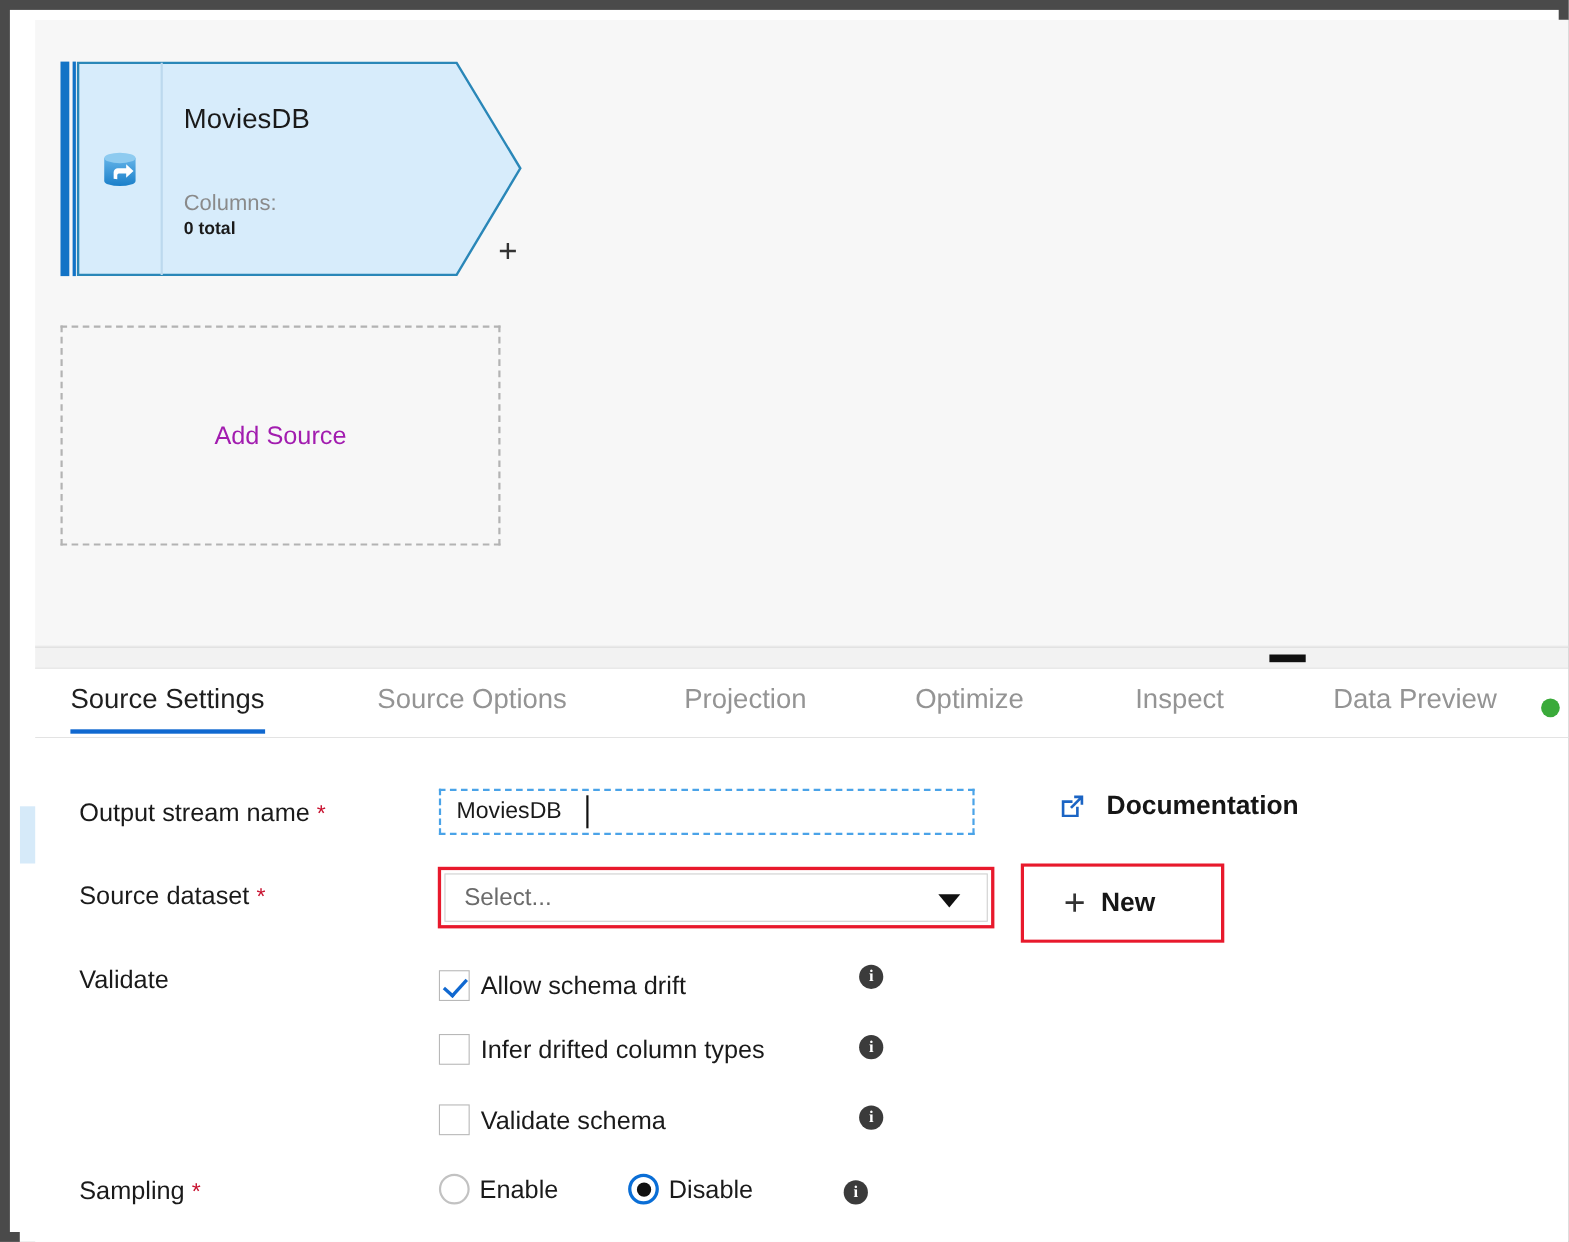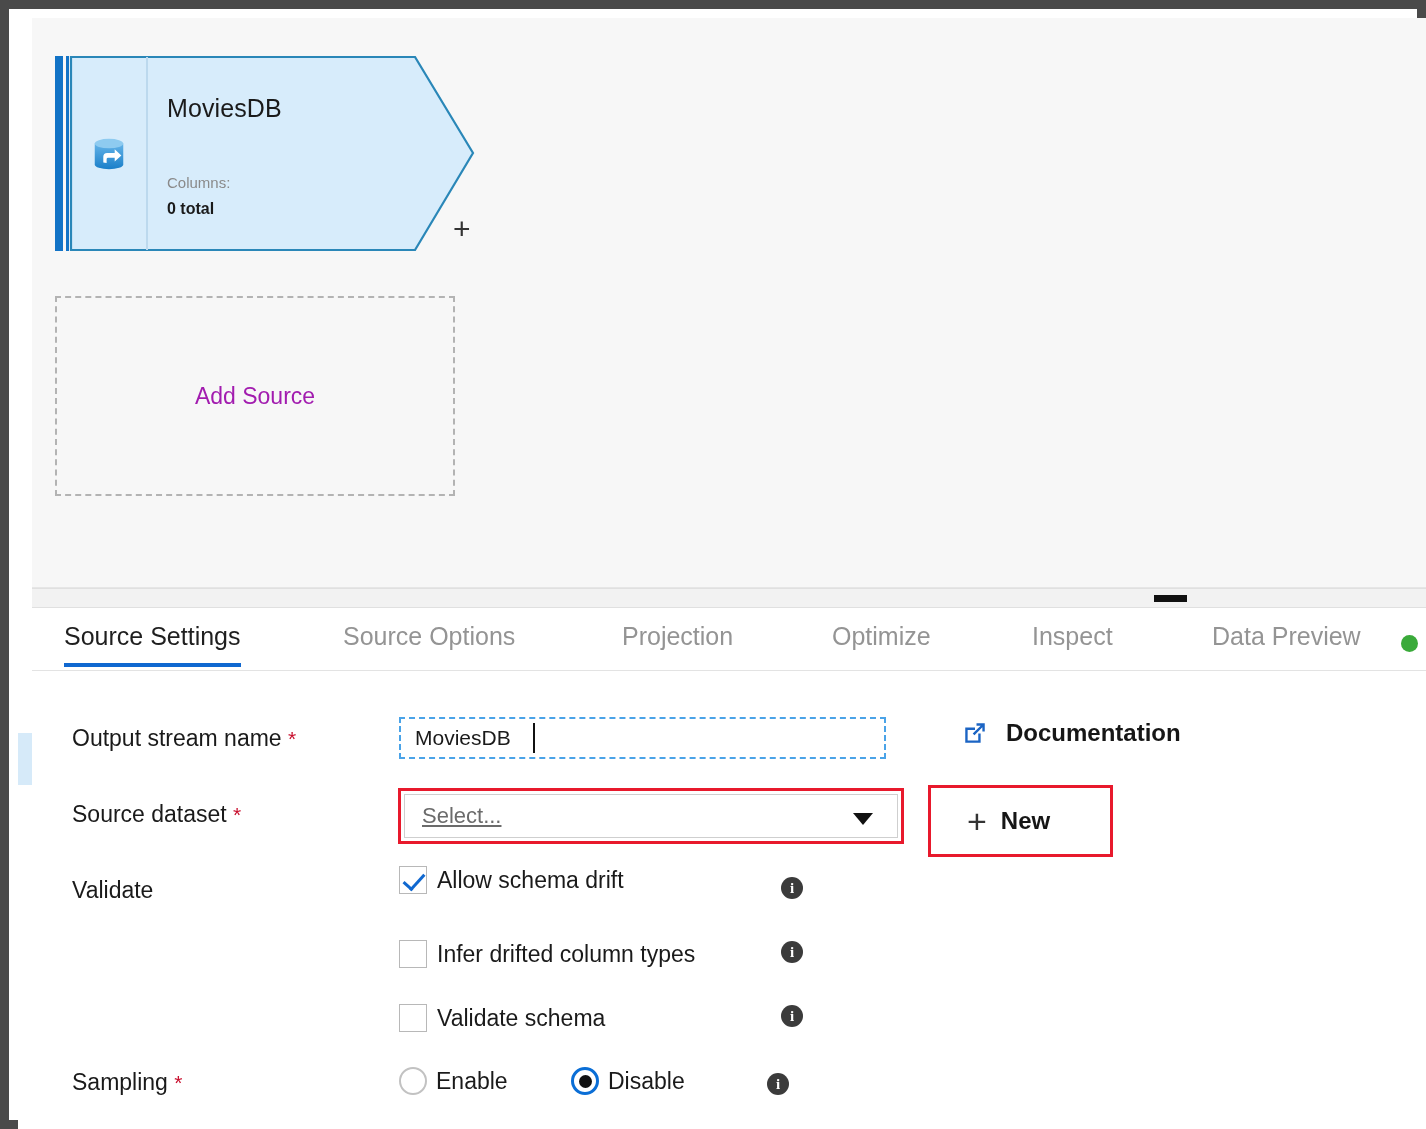"Columns:" .node-sub-label { font-size: 15px -> 20px }
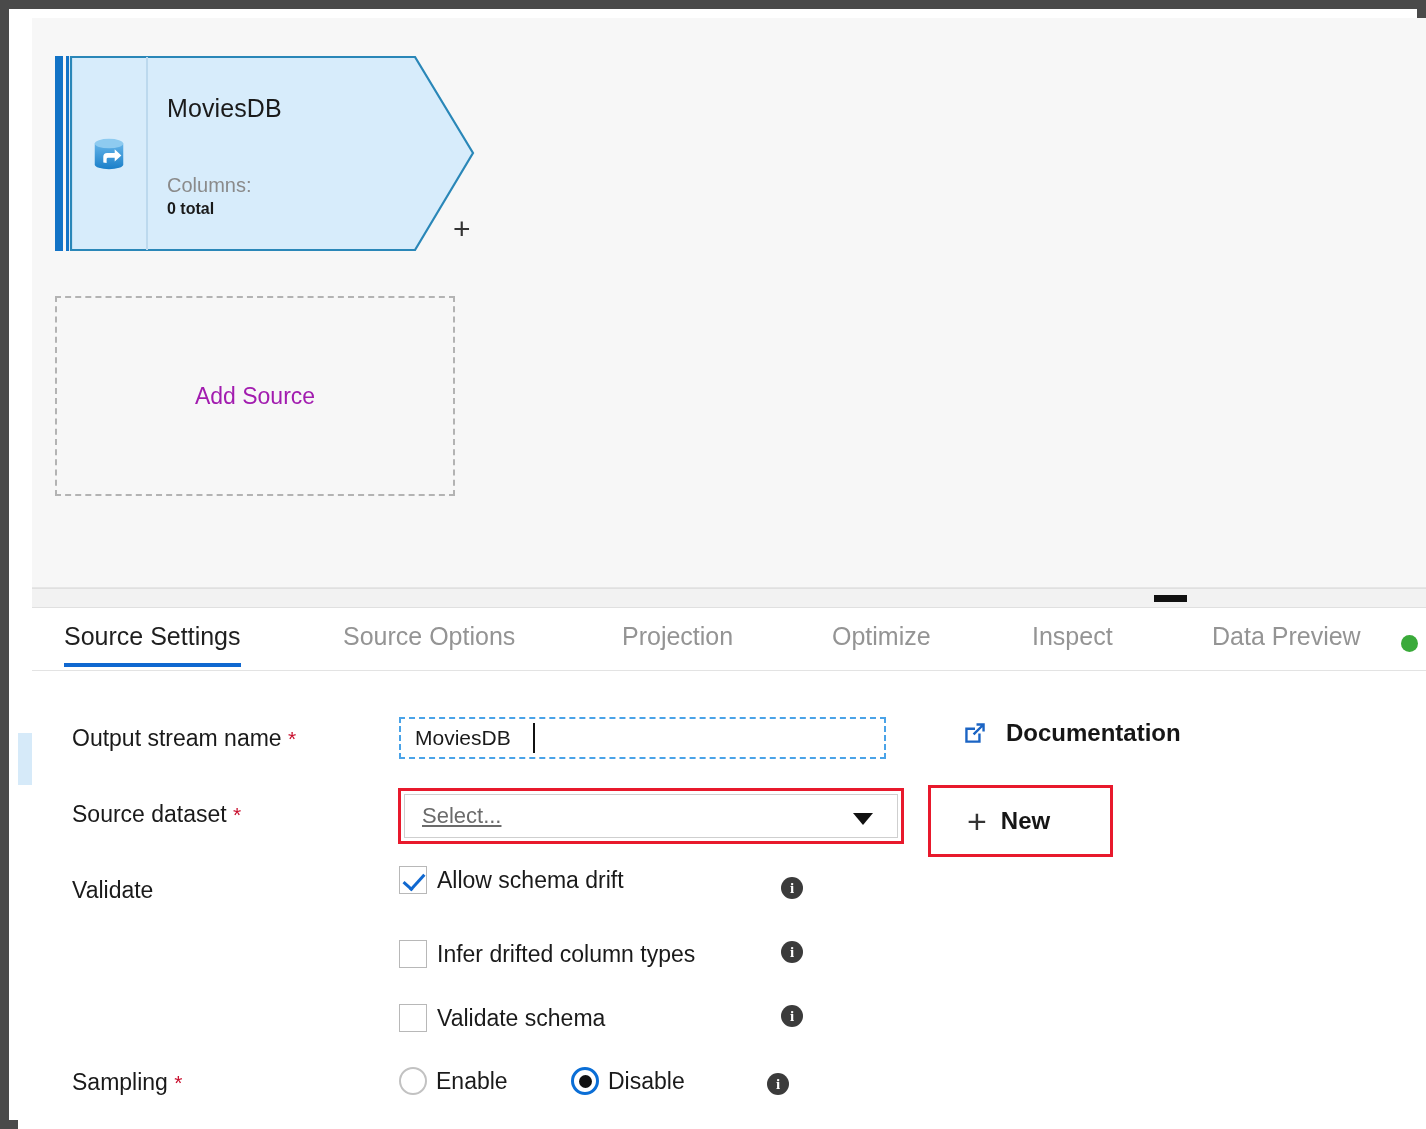"Select..." #source-dataset-value { text-decoration: underline -> none }
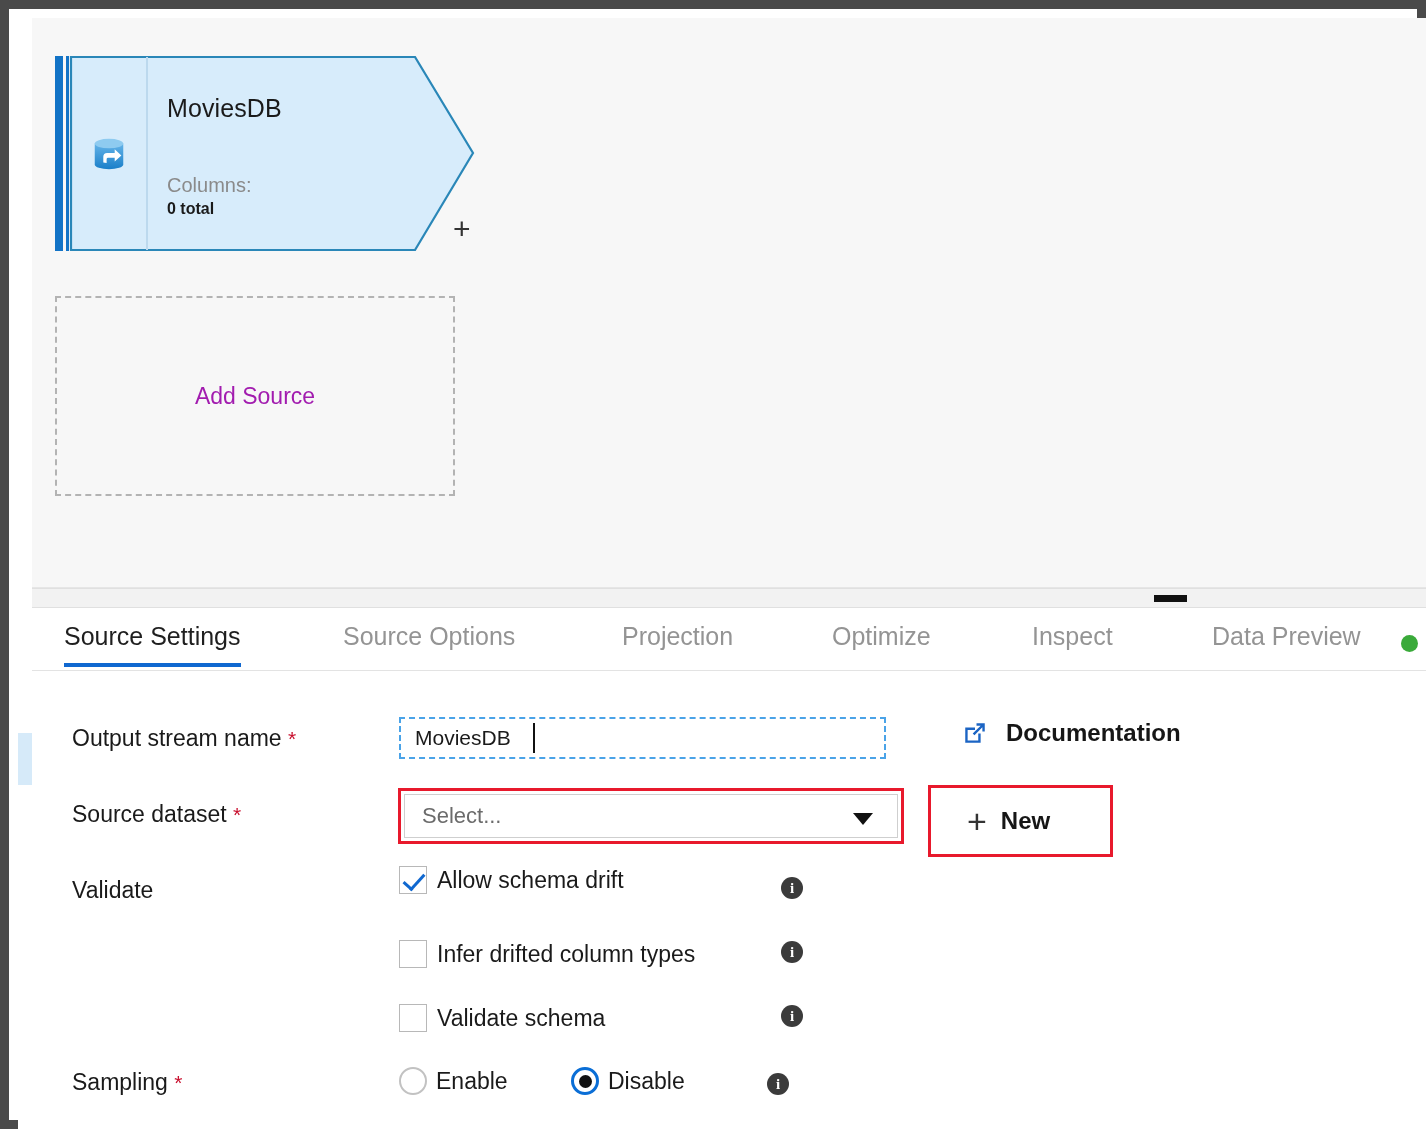"Allow schema drift" div.cb-row { top: 192px -> 208px }
